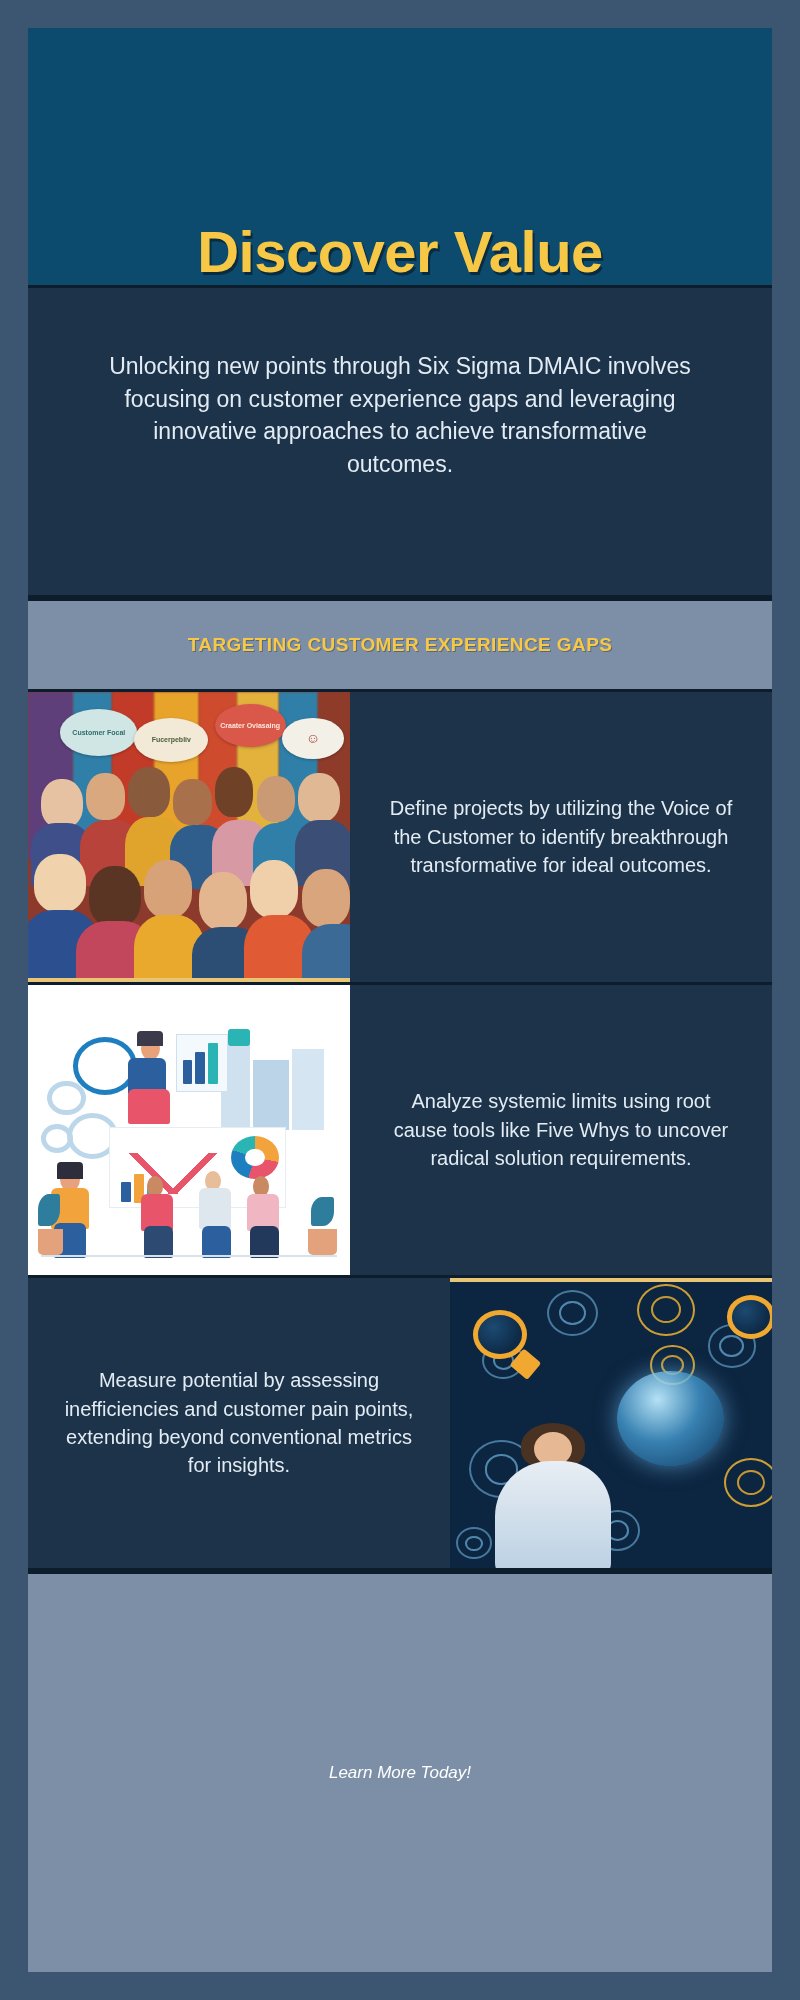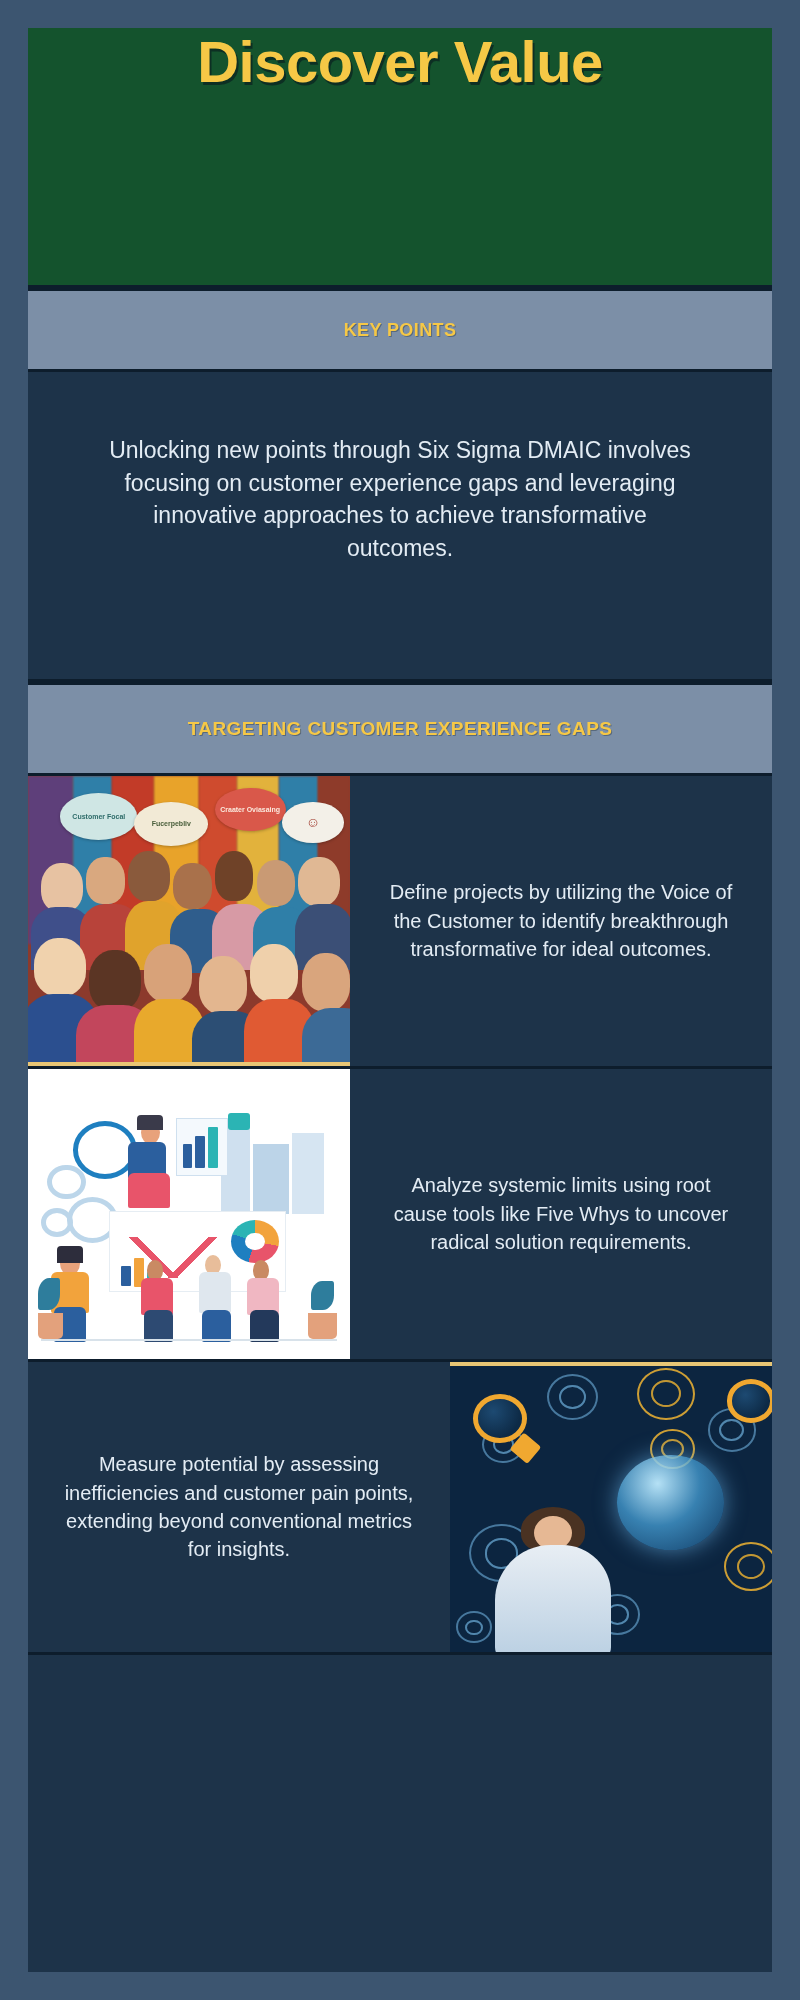"Discover Value" .title-block { align-items: flex-start -> flex-end; background: #14532d -> #0c4a6e }
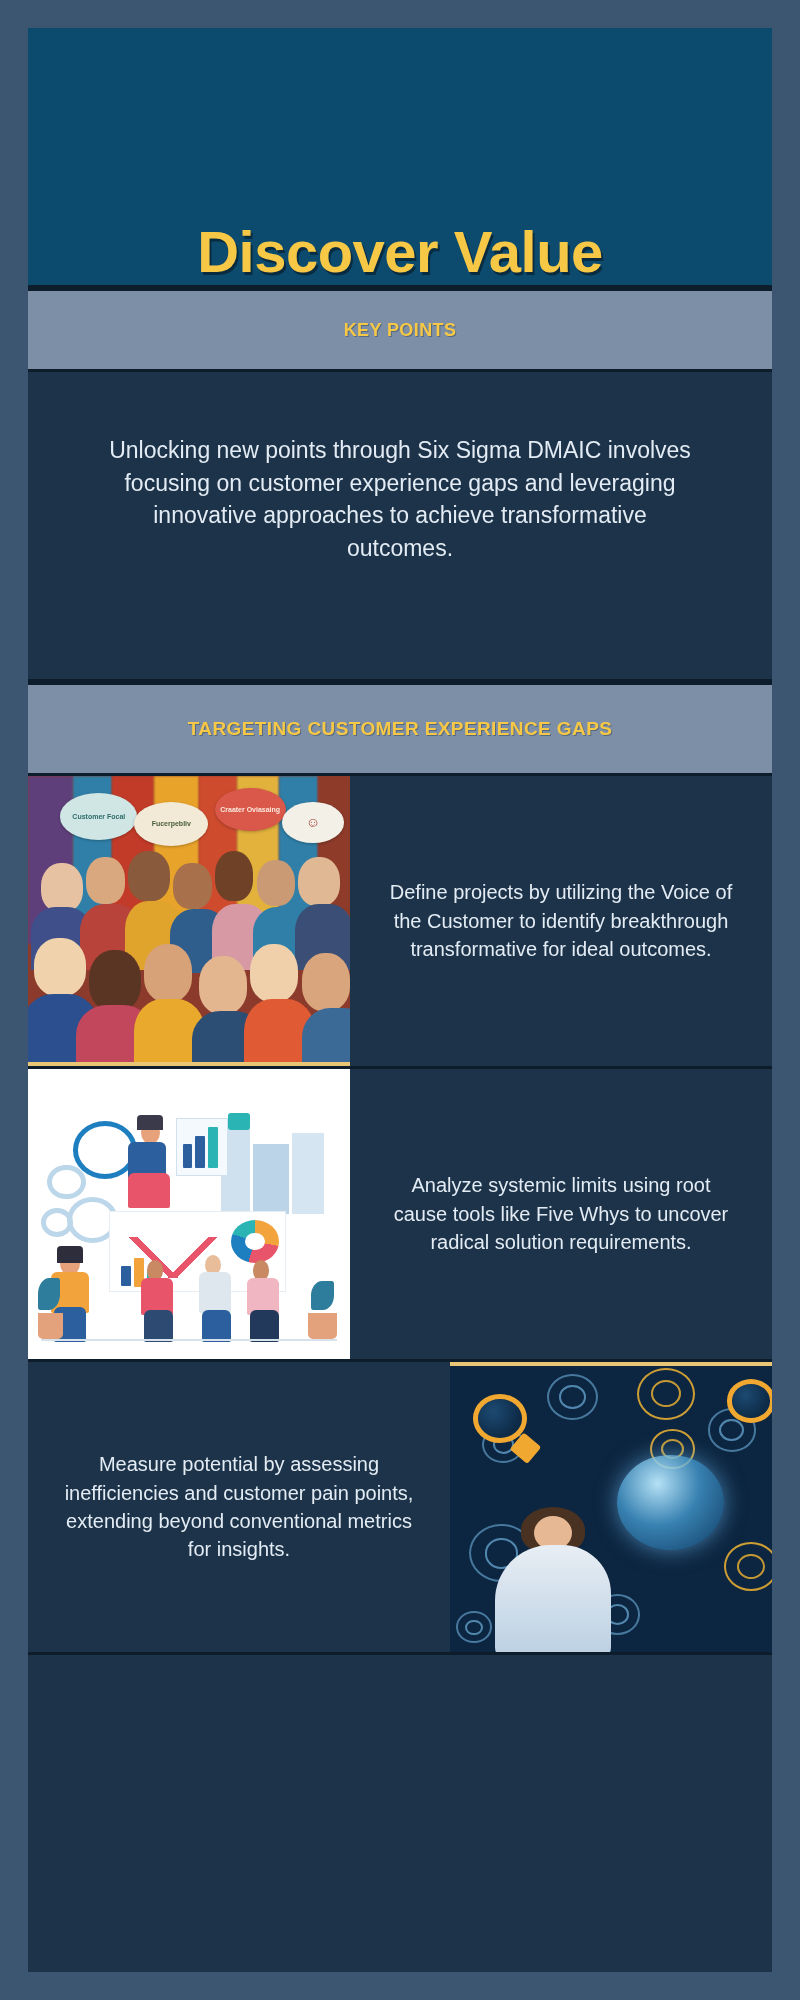"KEY POINTS" div.band { html: <div> <span>KEY POINTS</span> </div> -> none }
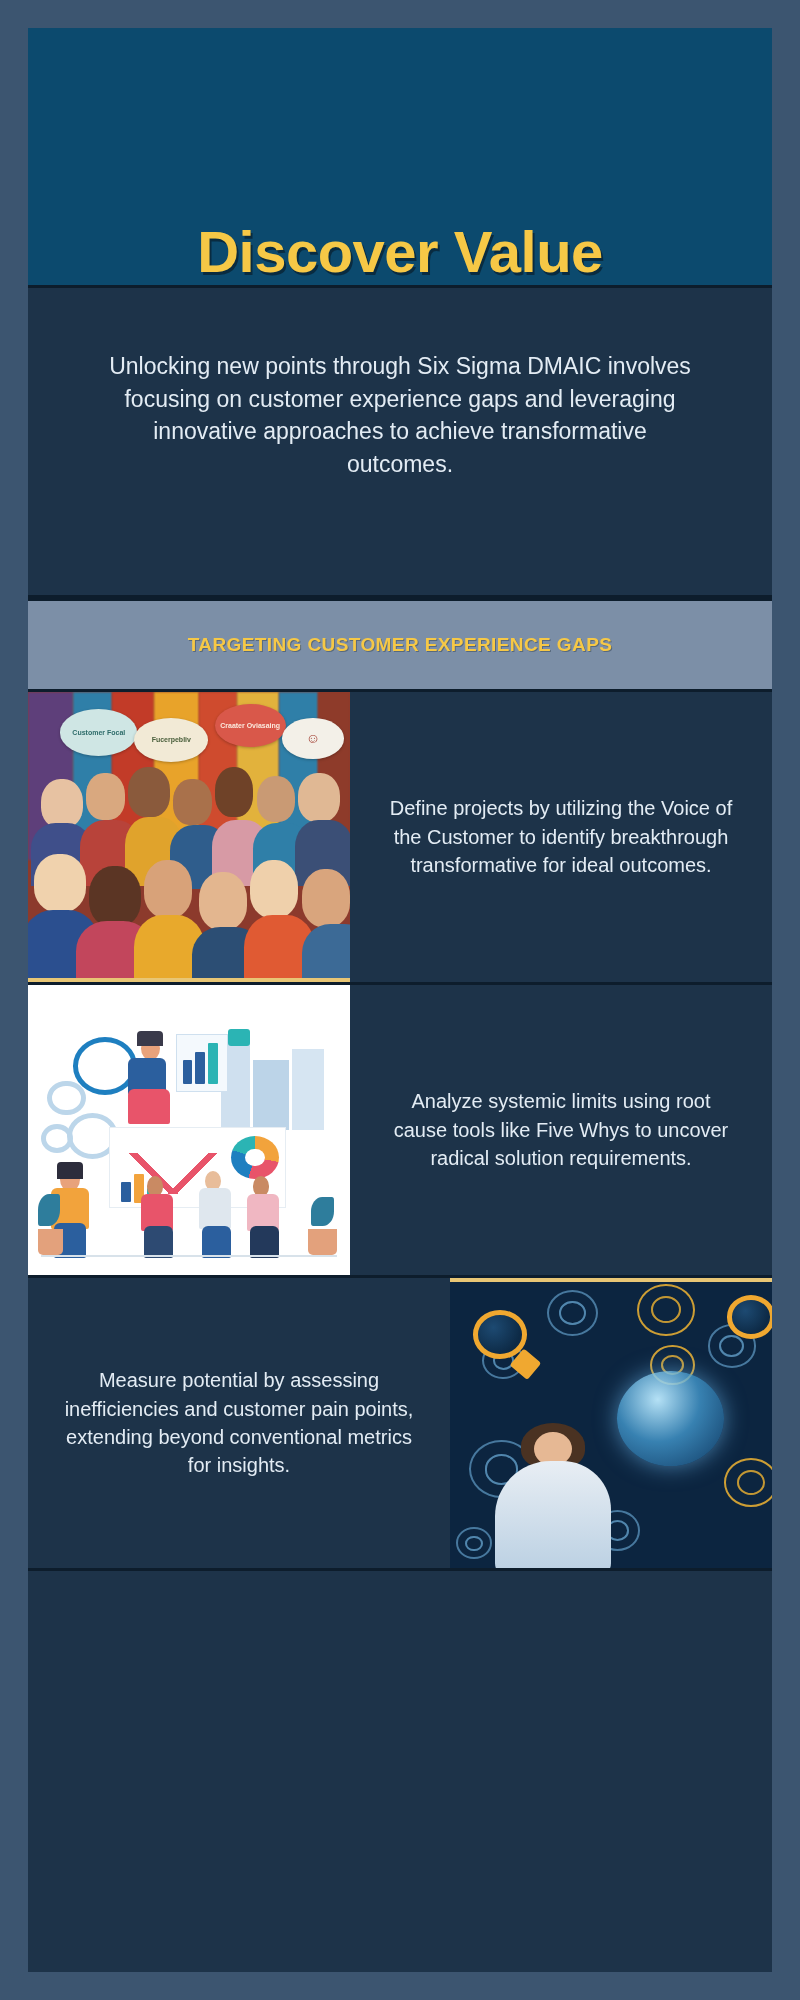"Learn More Today!" div.footer { html: none -> <div> <span>Learn More Today!</span> </div> }
